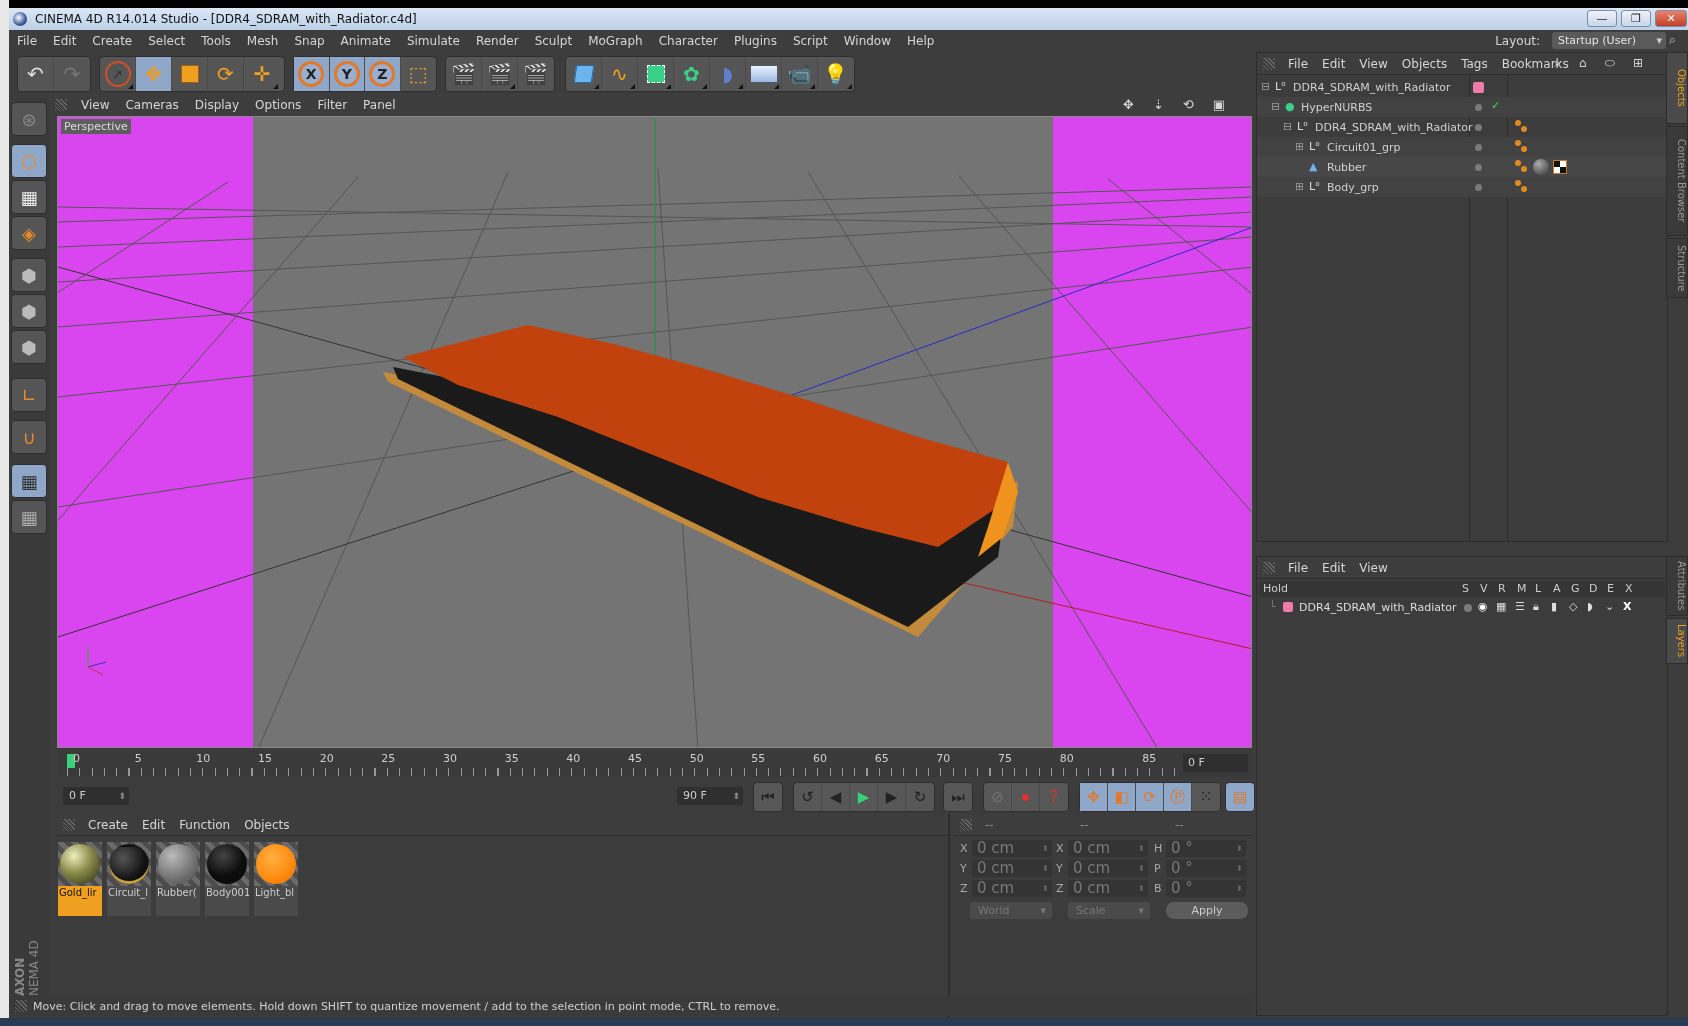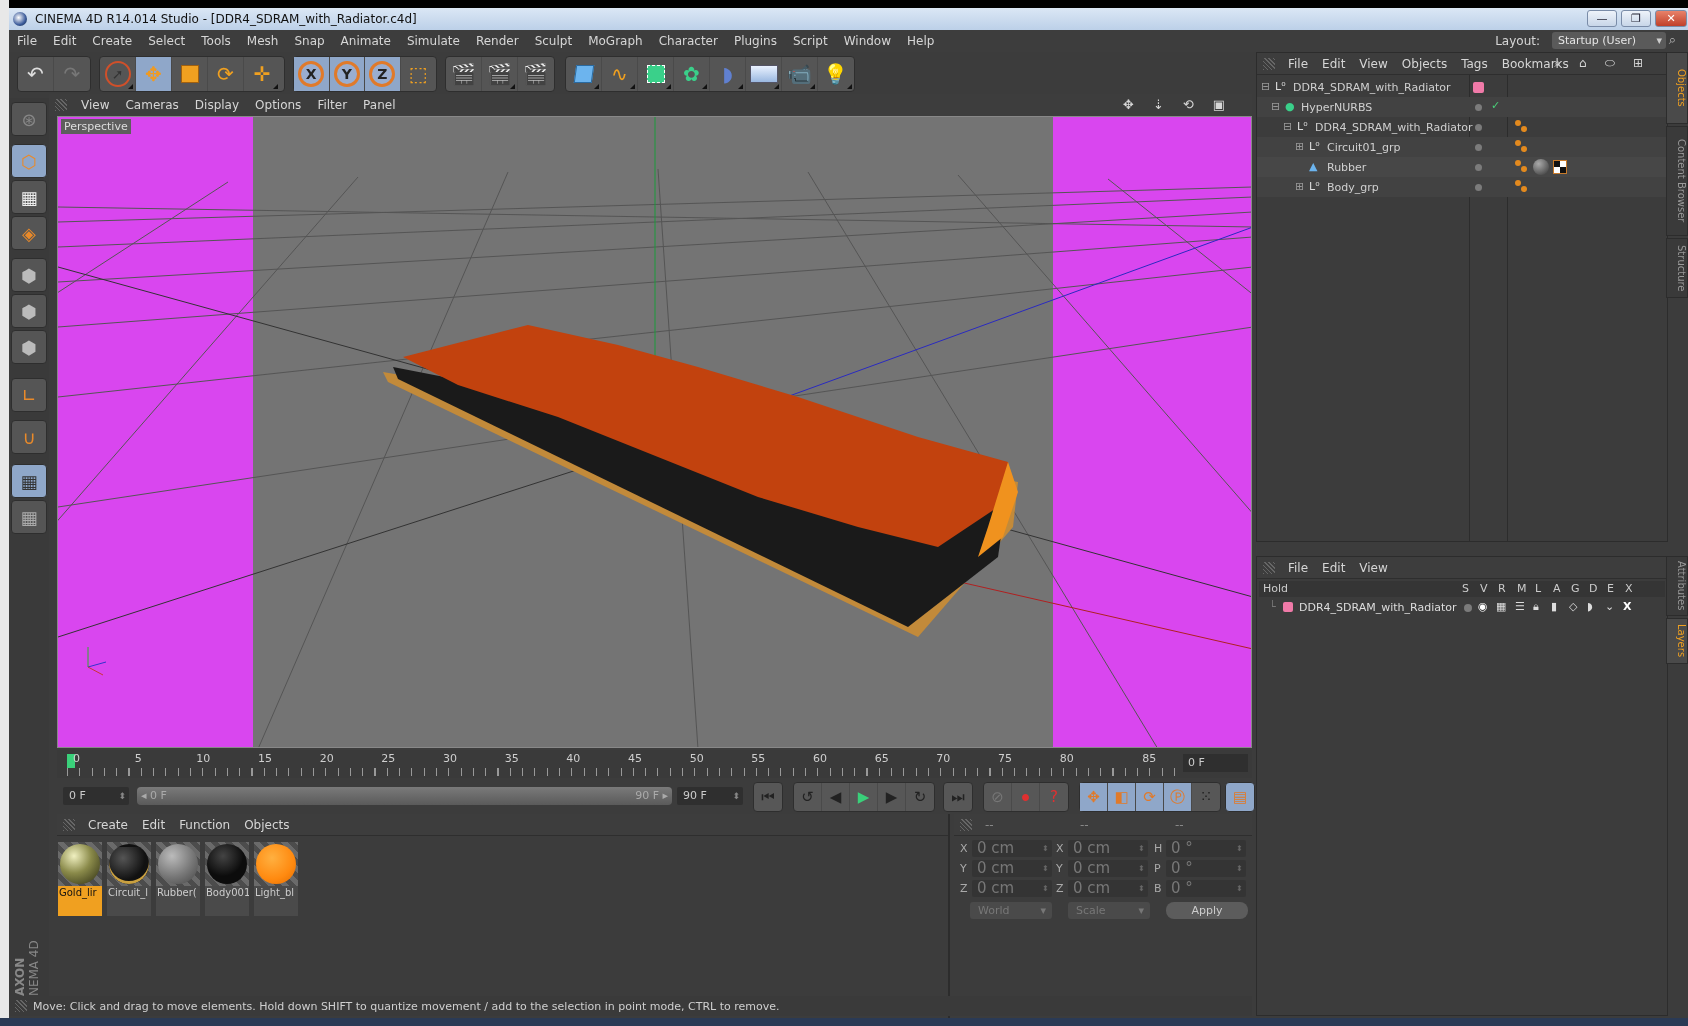"◂ 0 F" div { html: <div> <span>◂ <span>0 F</span></span> <span><span>90 F</span> ▸</span> </div> -> none }
